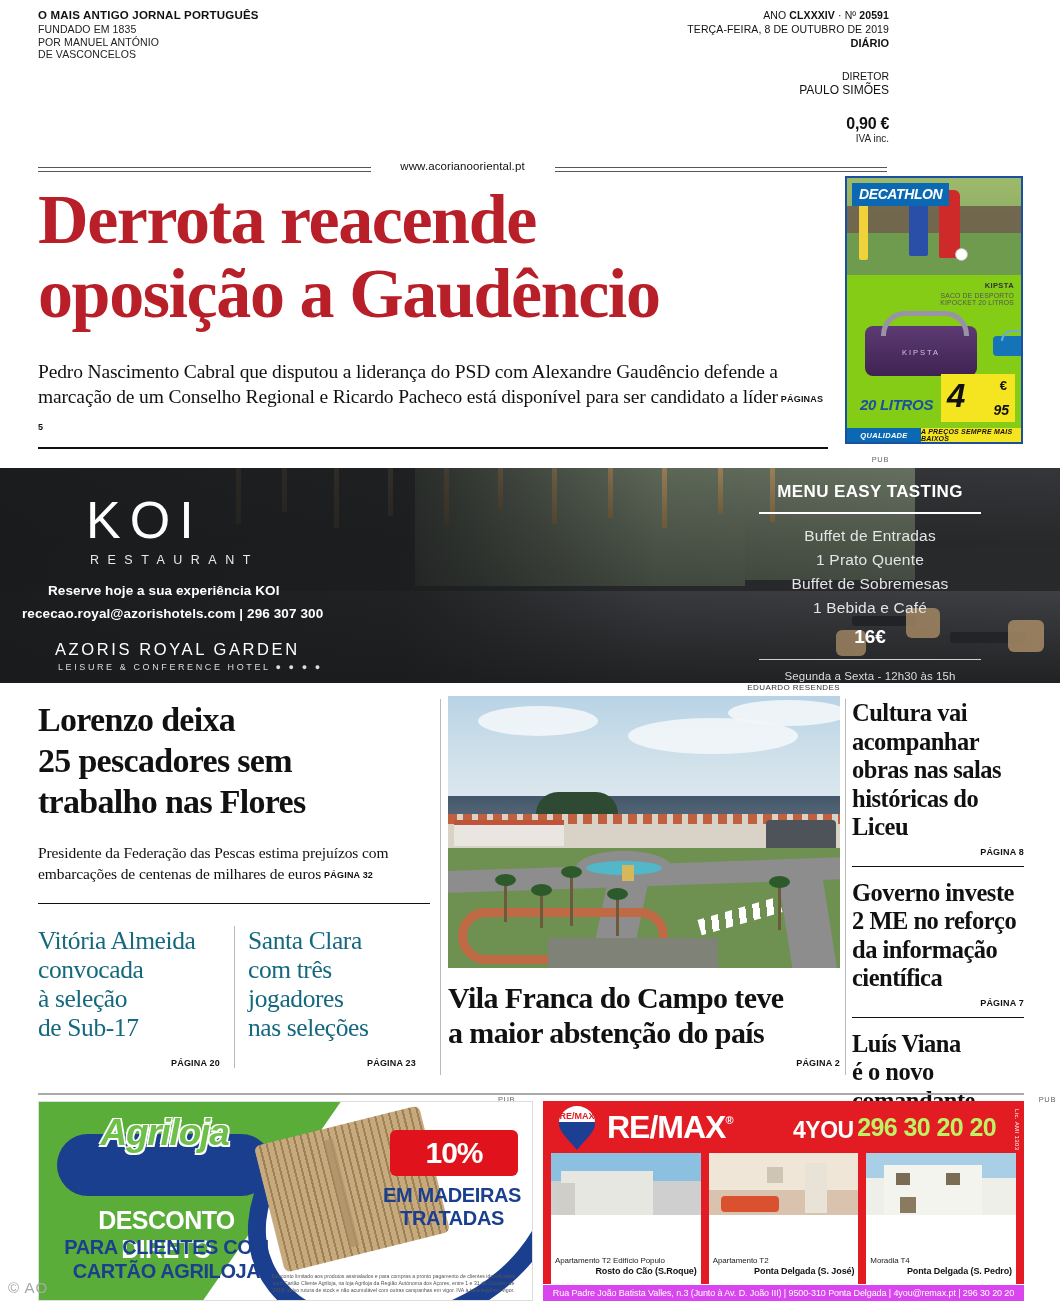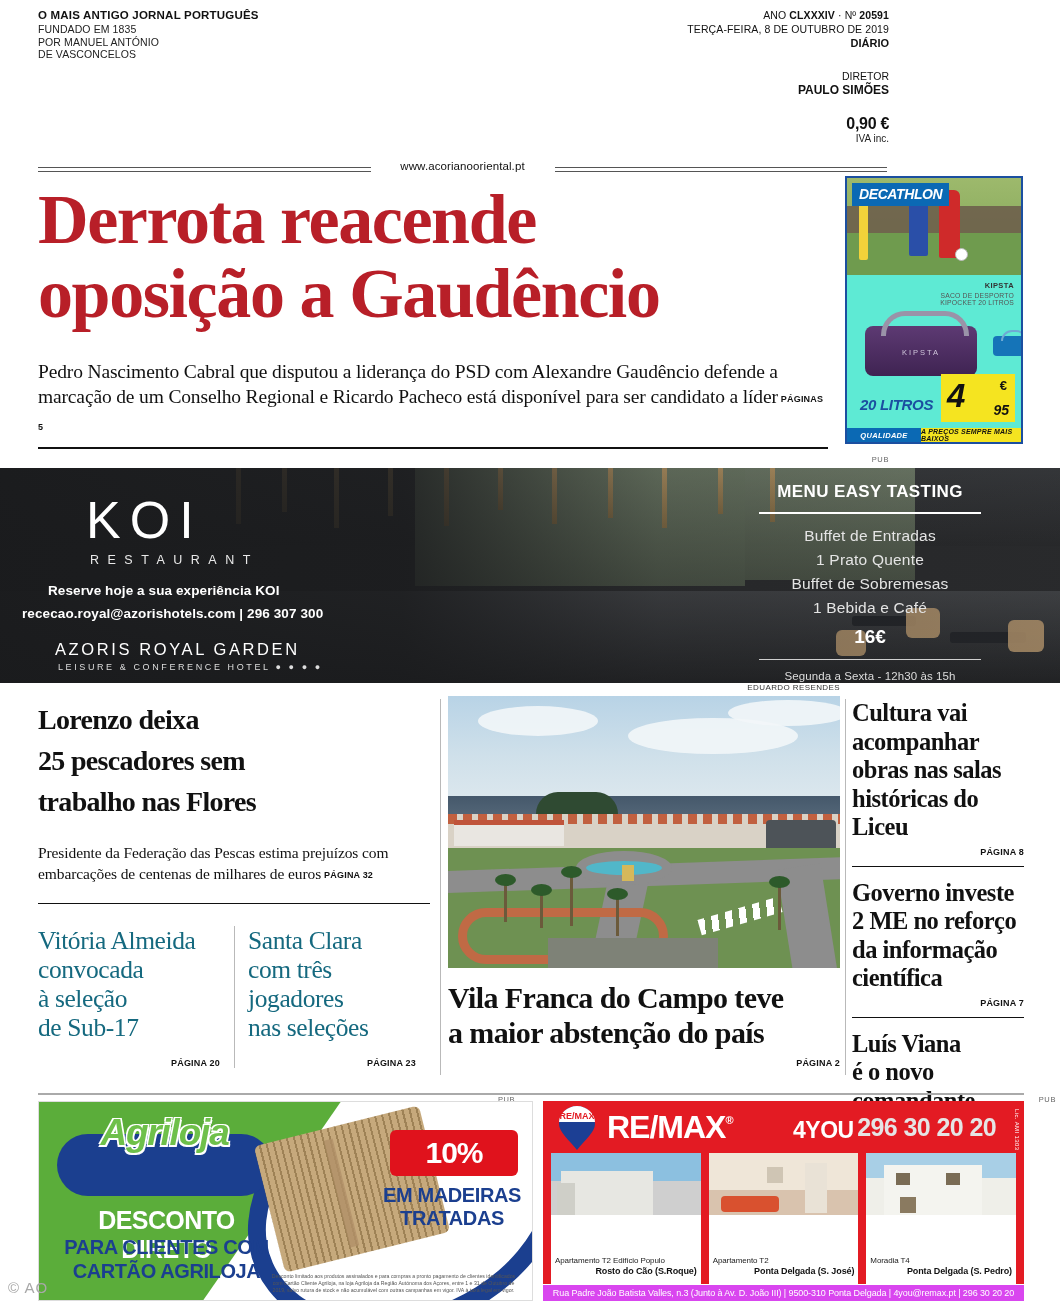"PAULO SIMÕES" .mh-right .dir-name { font-weight: bold -> normal }
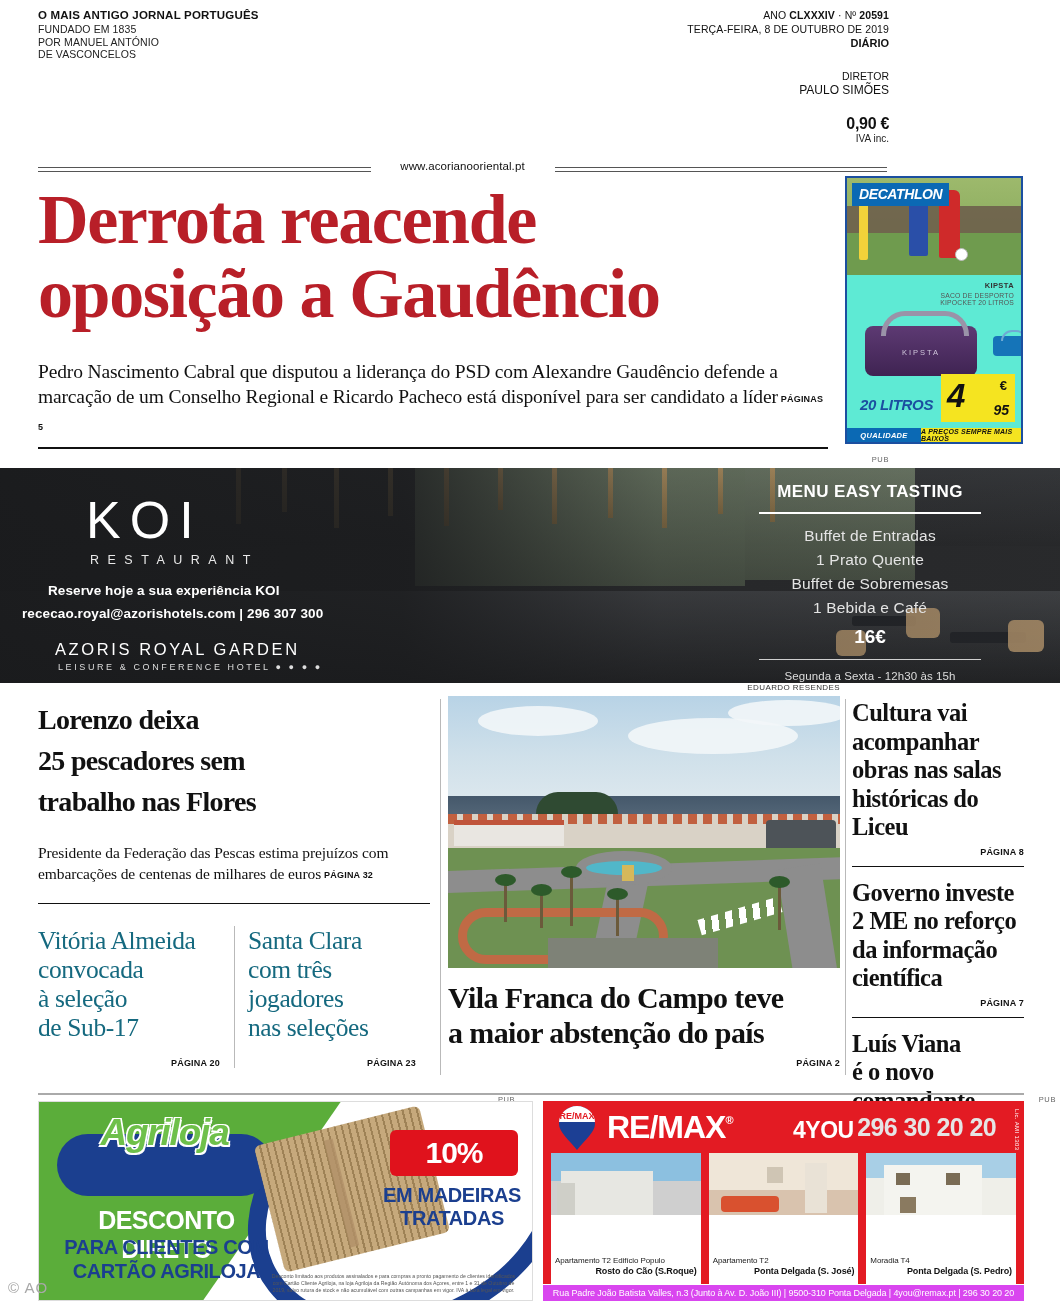"DECATHLON" .ad-dec { background: #5eead4 -> #84cc16 }
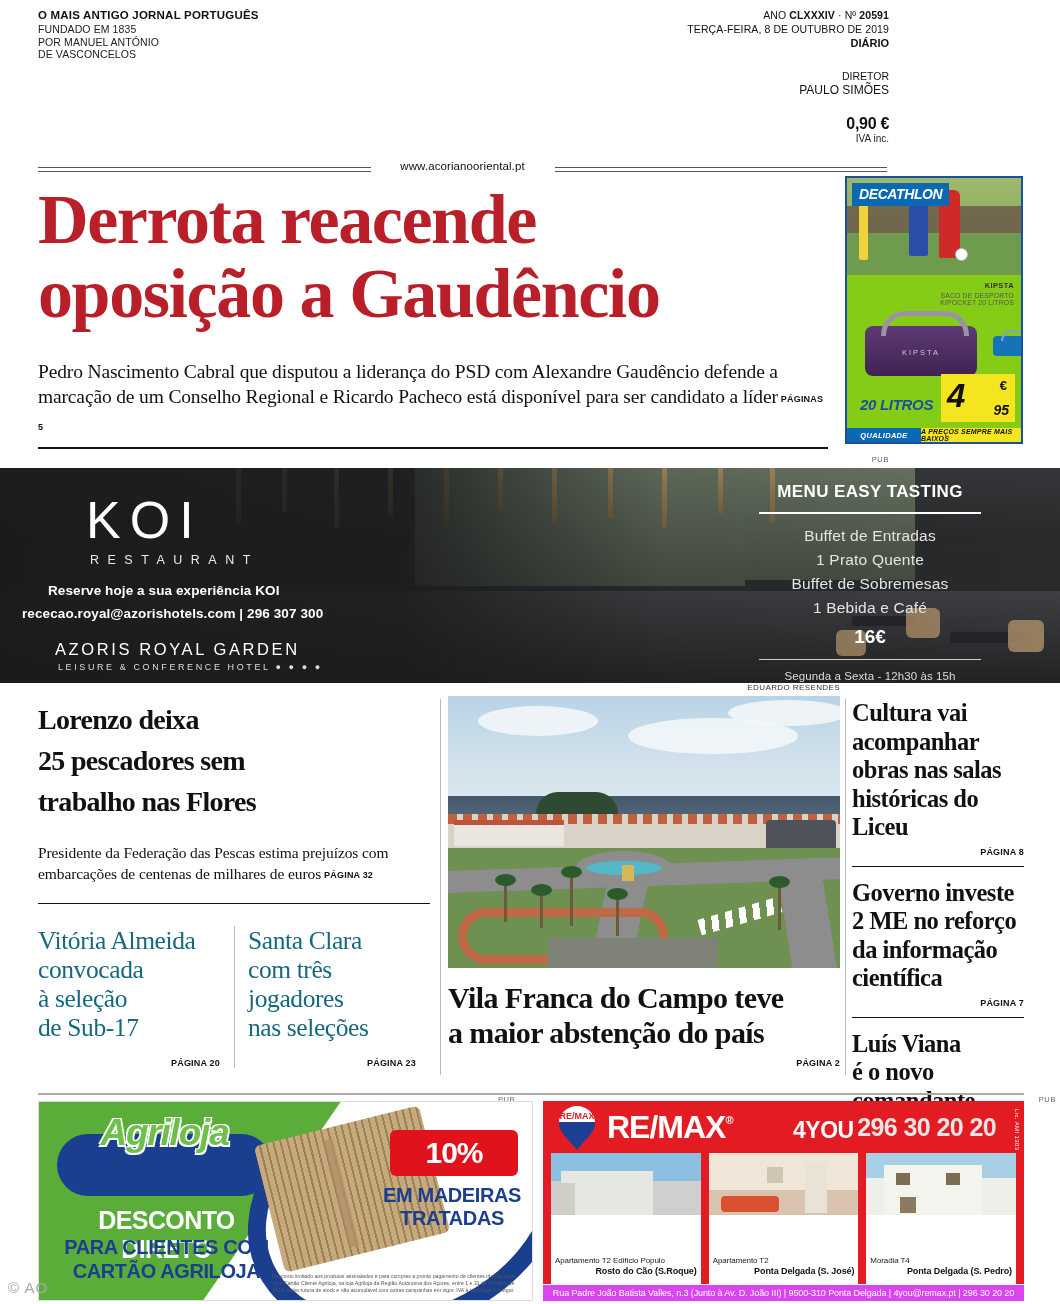"Lorenzo deixa" .col-left h2 { font-size: 28px -> 34px }
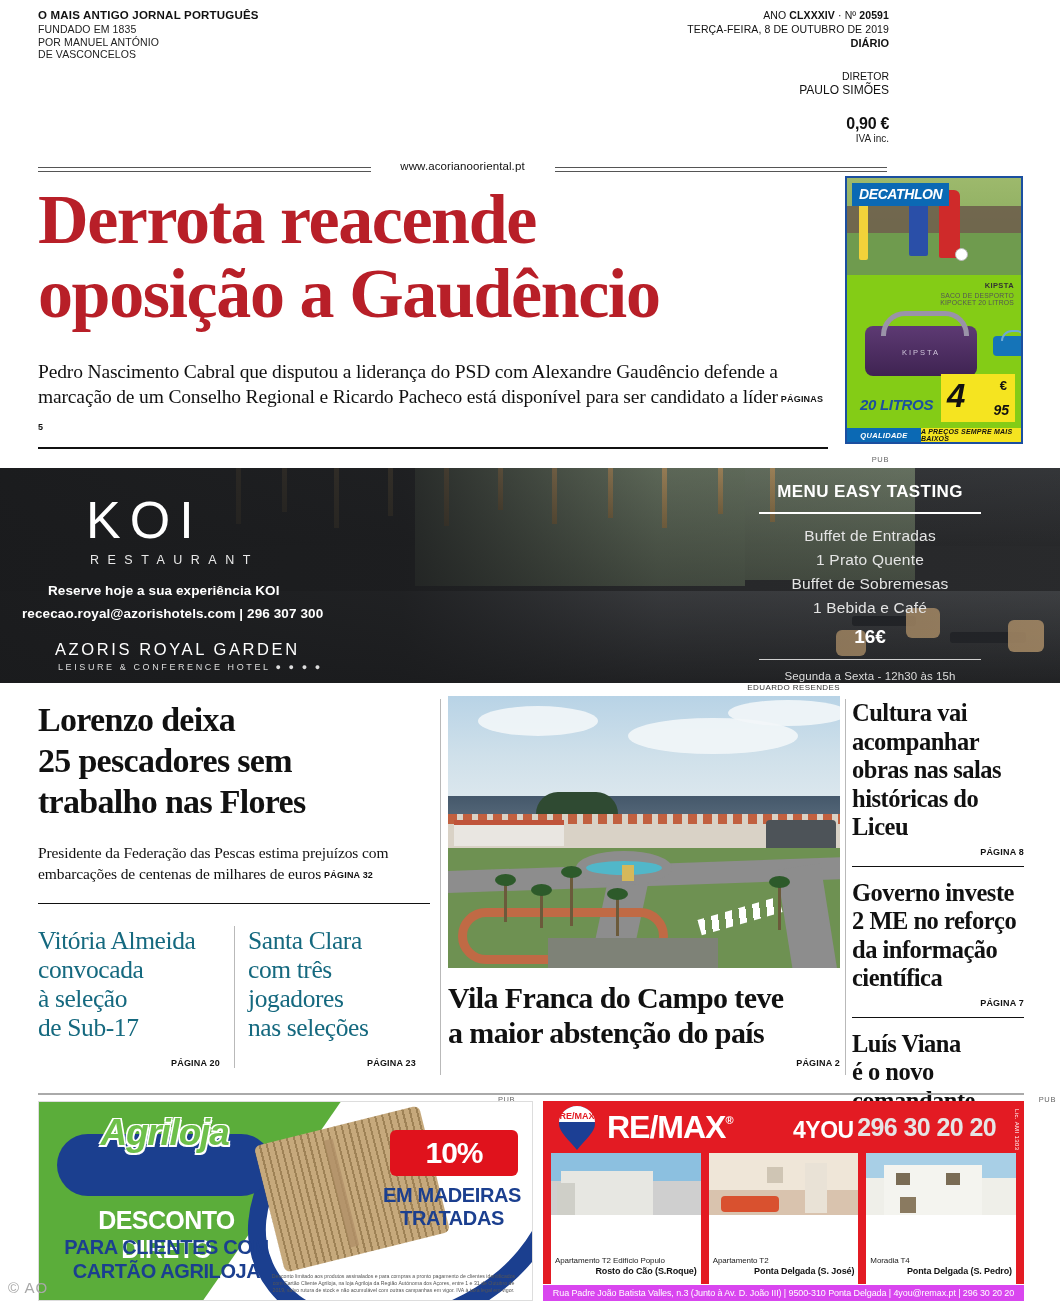"296 30 20 20" .rm-phone { color: #e5e5e5 -> #bef264 }
